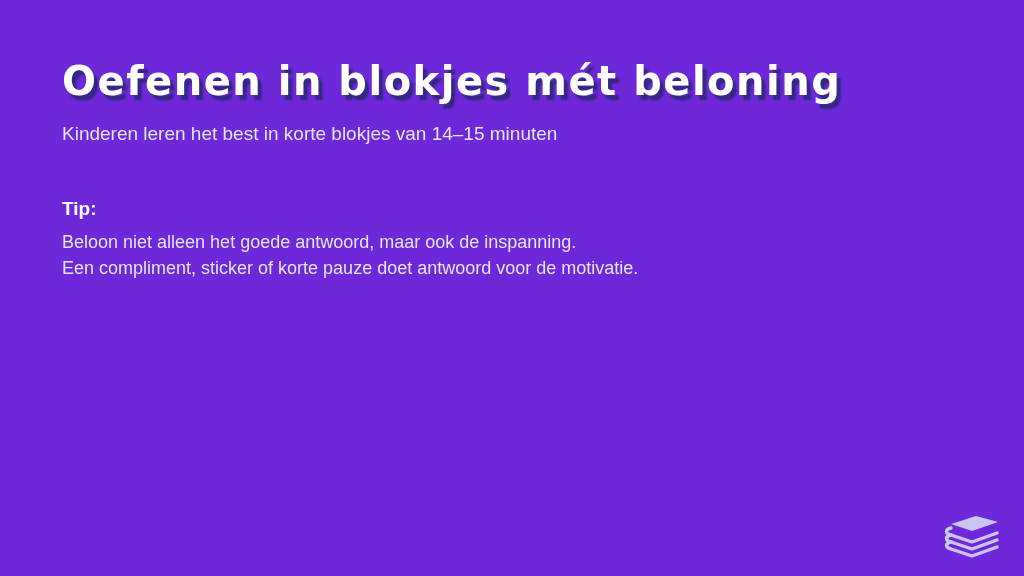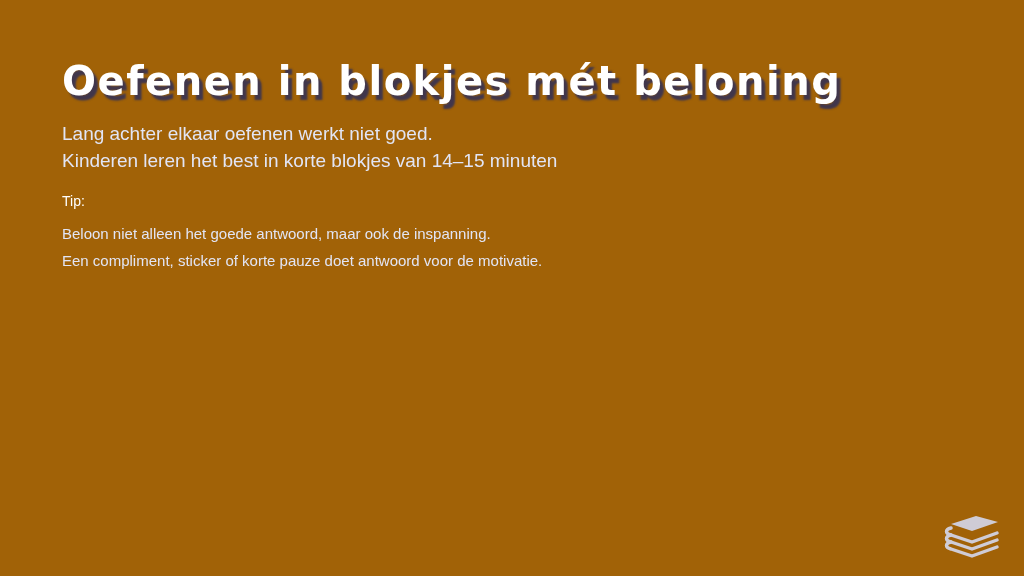"Oefenen in blokjes mét beloning" .slide { background: #a16207 -> #6d28d9 }
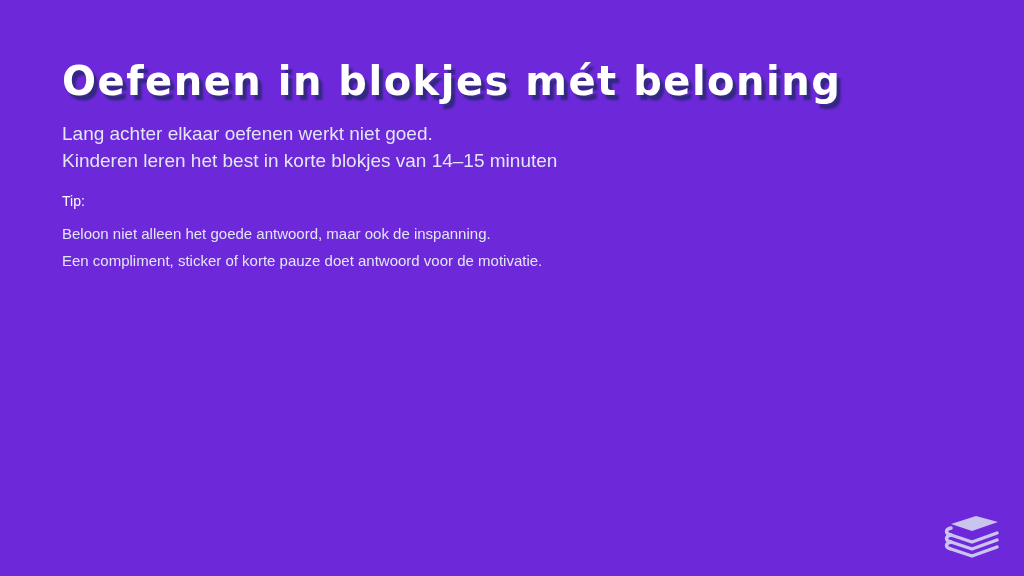"Lang achter elkaar oefenen werkt" div.line { html: <div>Lang achter elkaar oefenen werkt niet goed.</div> -> none }
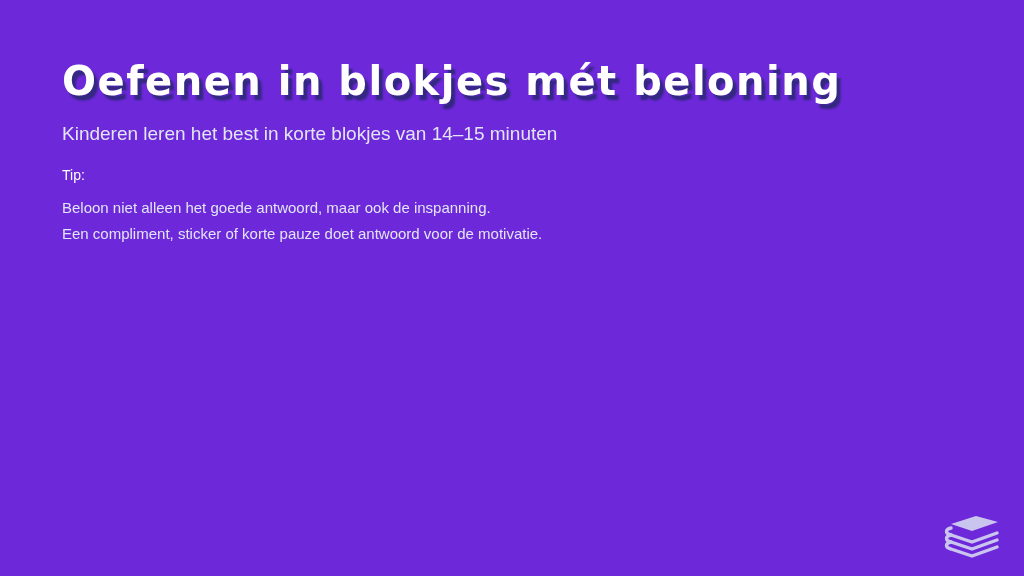"Tip:" .tip-label { font-size: 14px -> 19px; font-weight: normal -> bold; margin-top: 15px -> 49px }
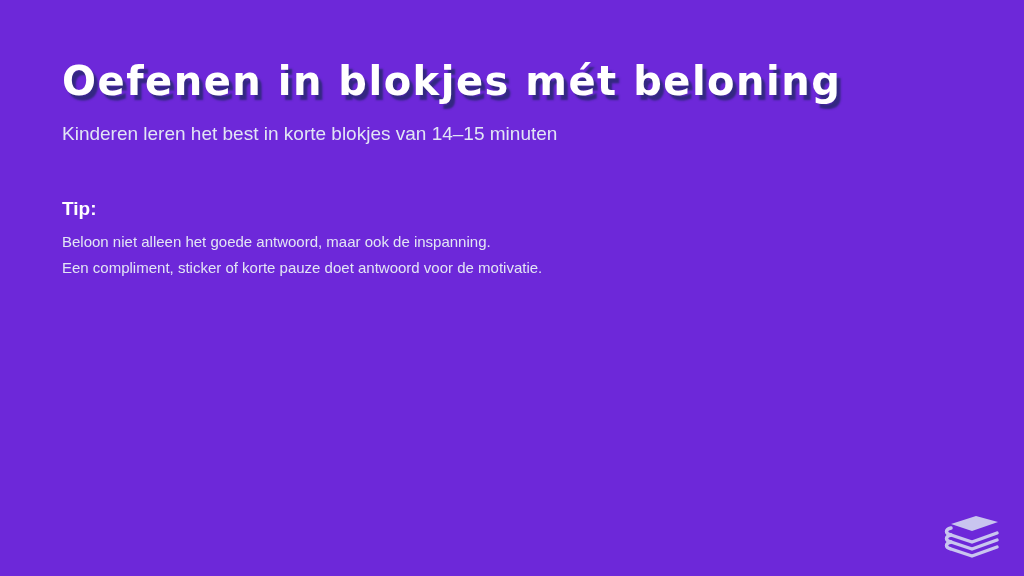"Beloon niet alleen het goede" .tip-lines { font-size: 15px -> 18px }
